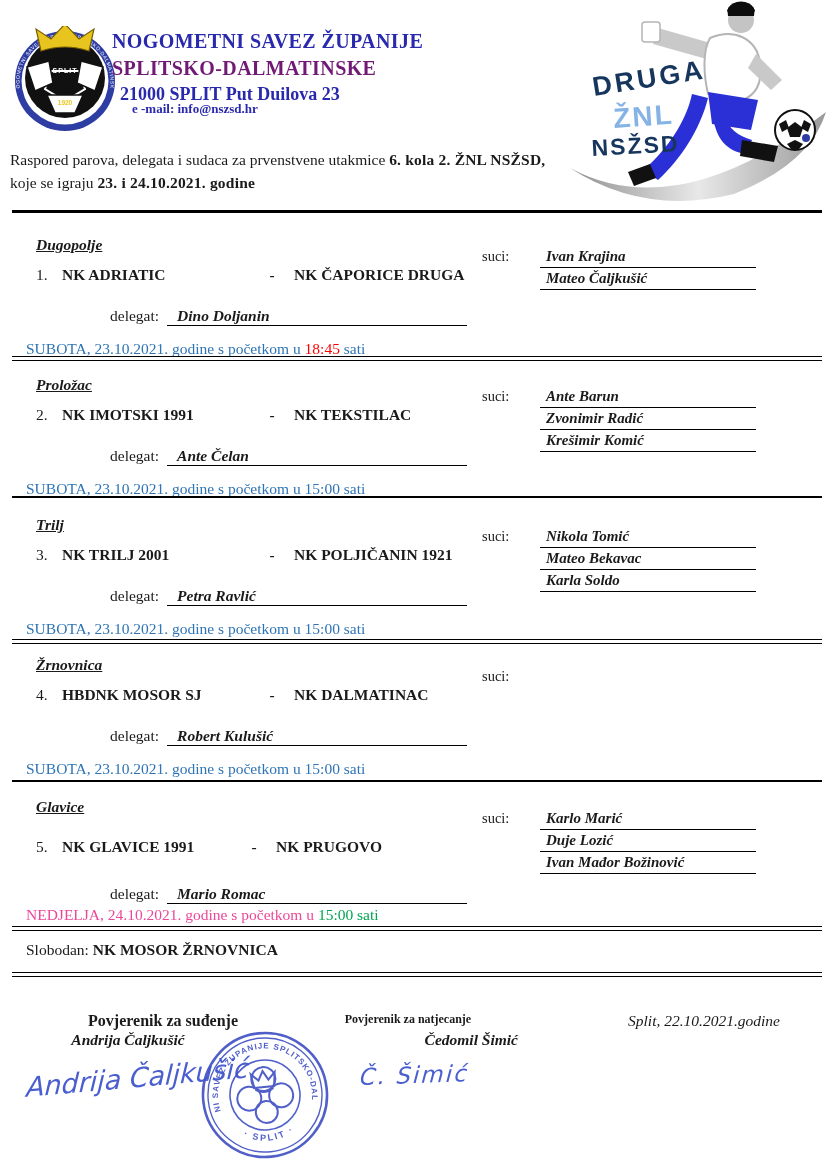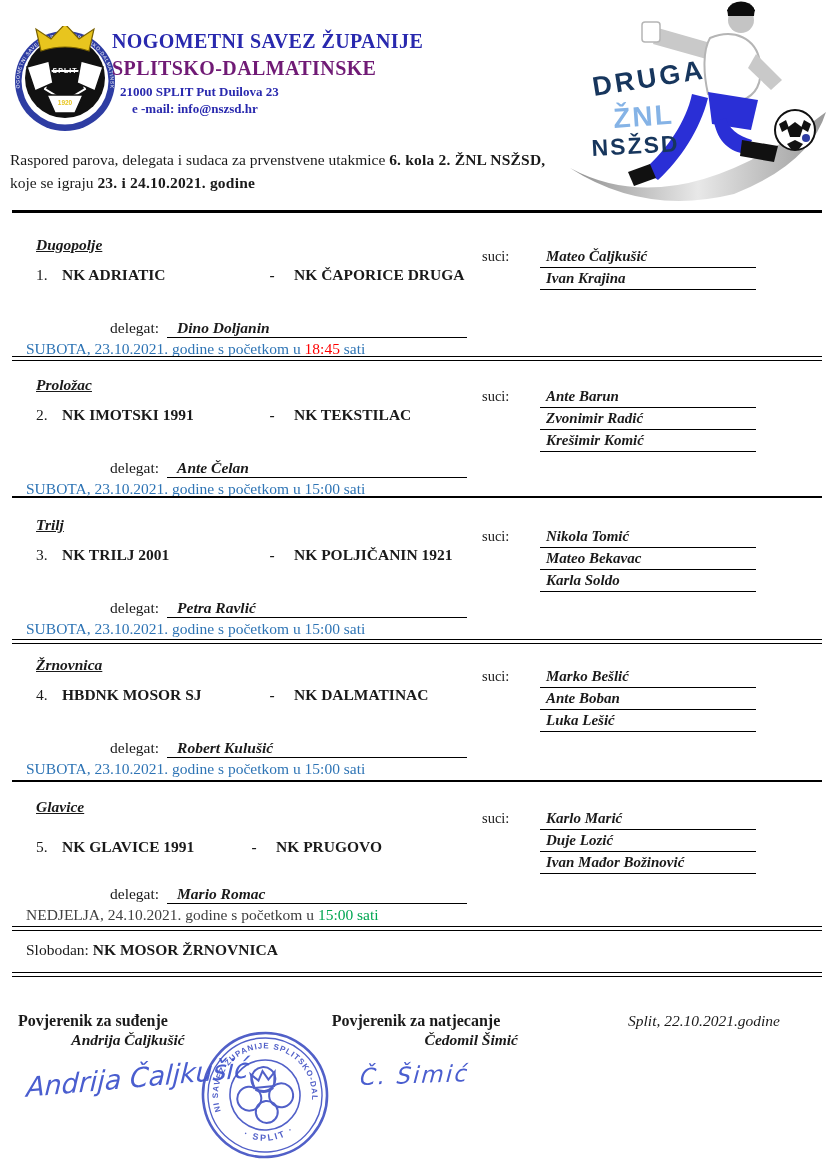"21000 SPLIT Put Duilova 23" .org-addr { font-size: 13px -> 18px }
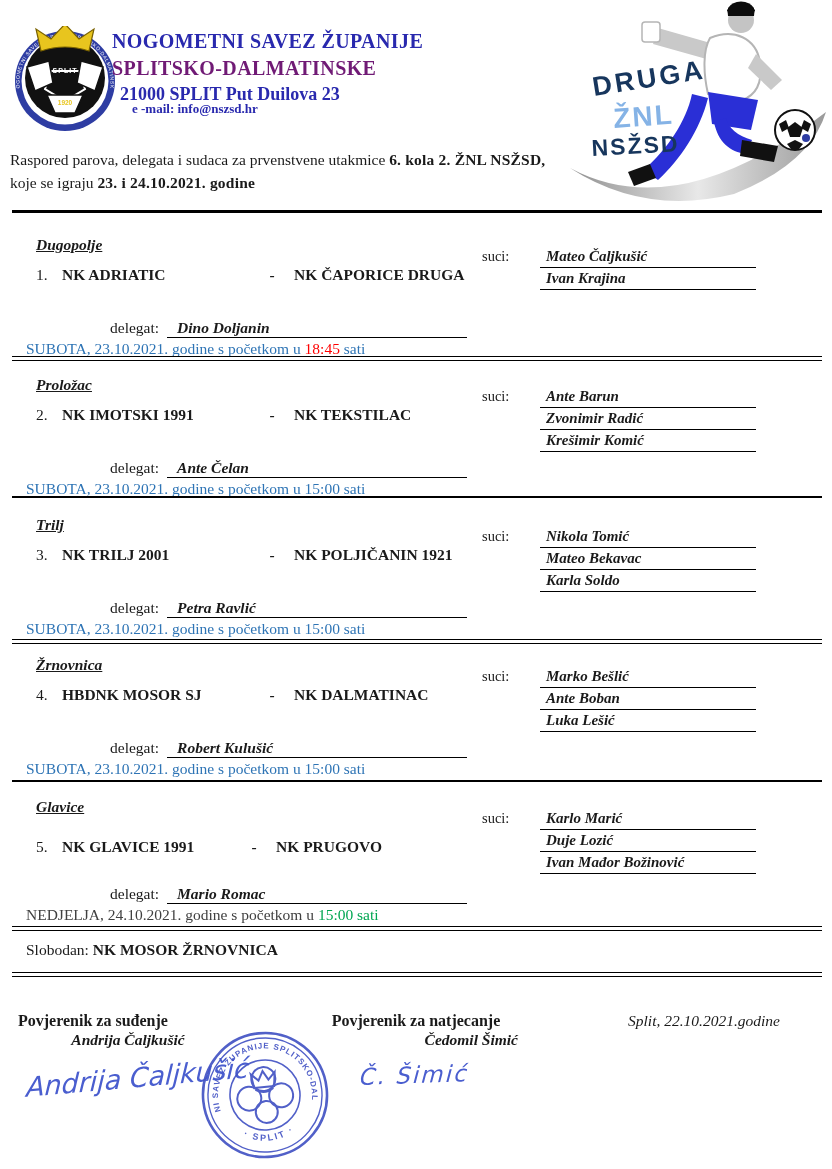"Mateo Čaljkušić" div.ref { order: before "Ivan Krajina" -> after "Ivan Krajina" }
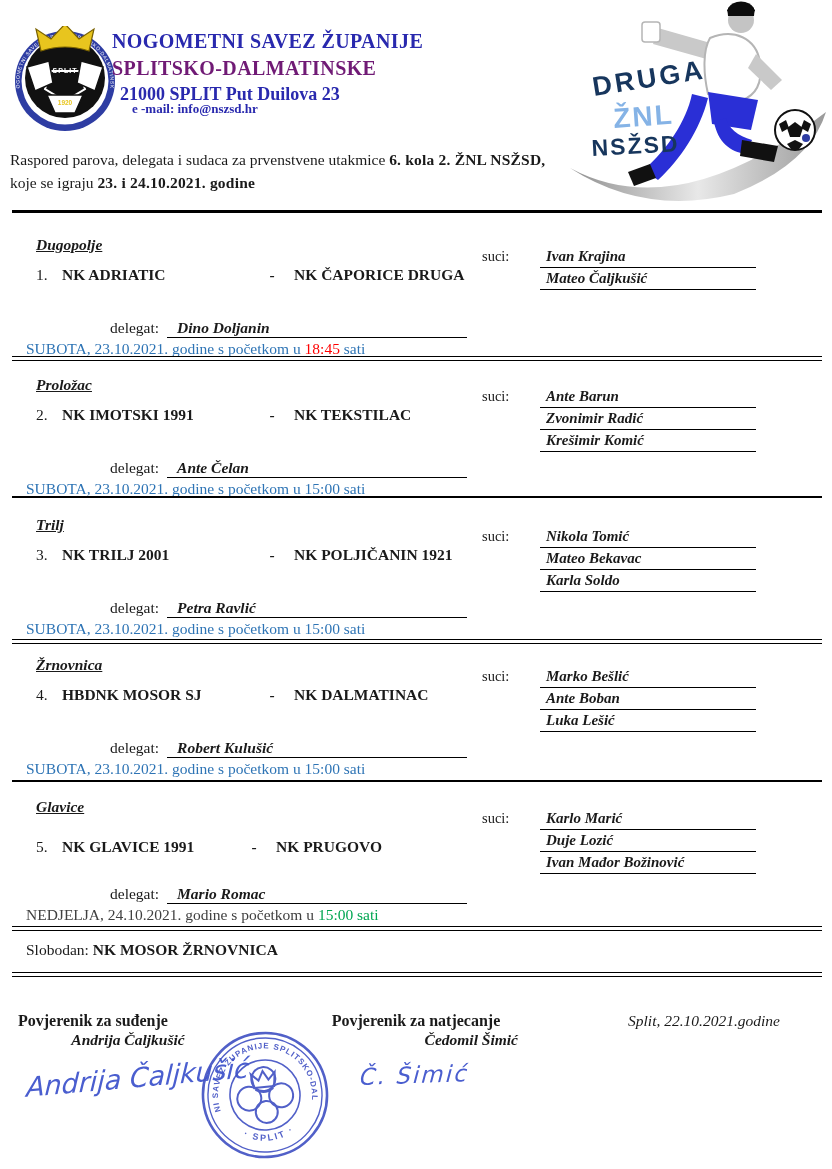"delegat: Dino Doljanin" .delegat-row { top: 82px -> 70px }
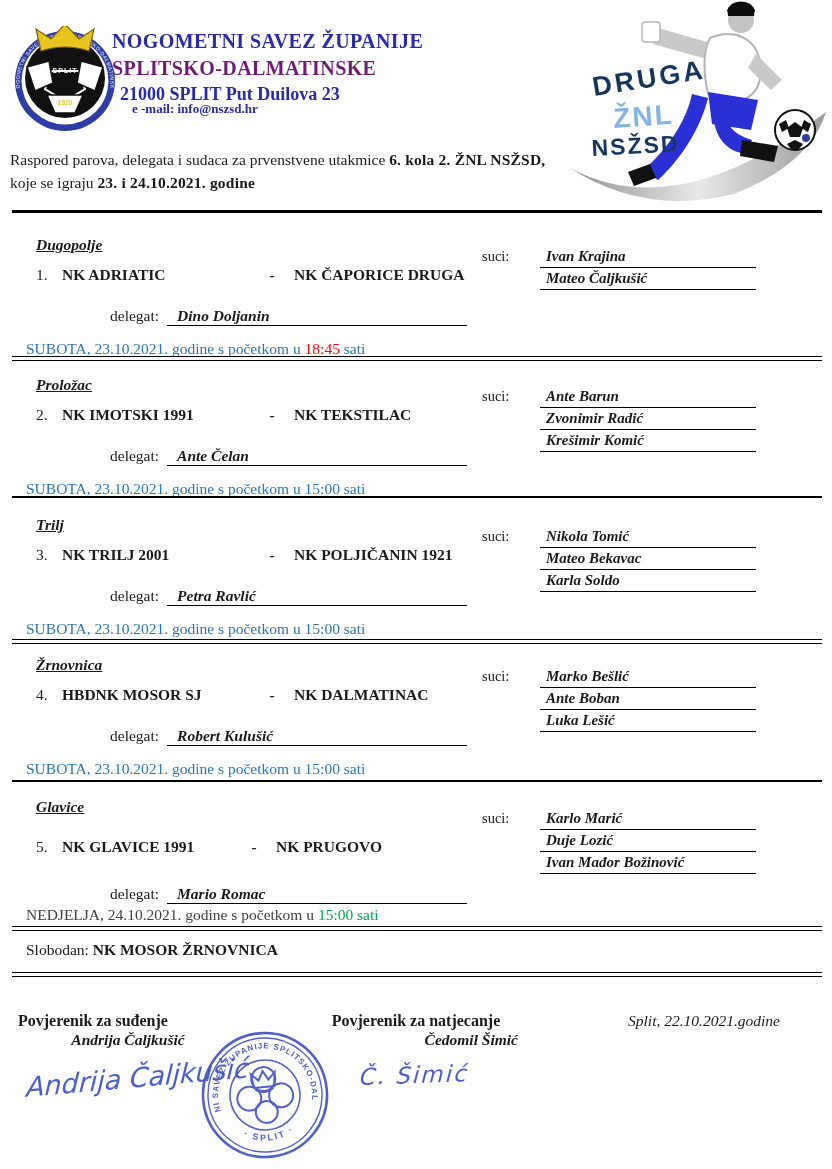"Marko Bešlić" div.refs { html: <div> <div>Marko Bešlić</div> <div>Ante Boban</div> <div>Luka Lešić</div> </div> -> none }
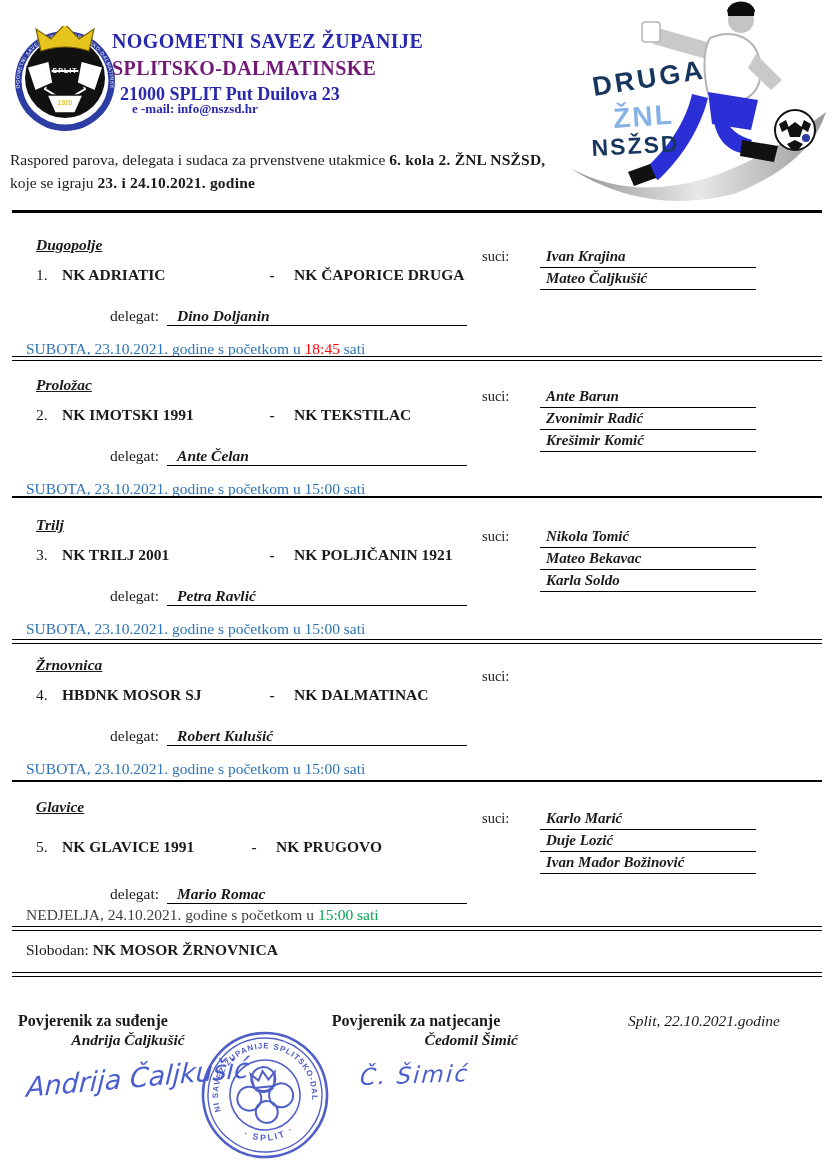"NEDJELJA, 24.10.2021. godine s početkom" span { color: #404040 -> #ec4899 }
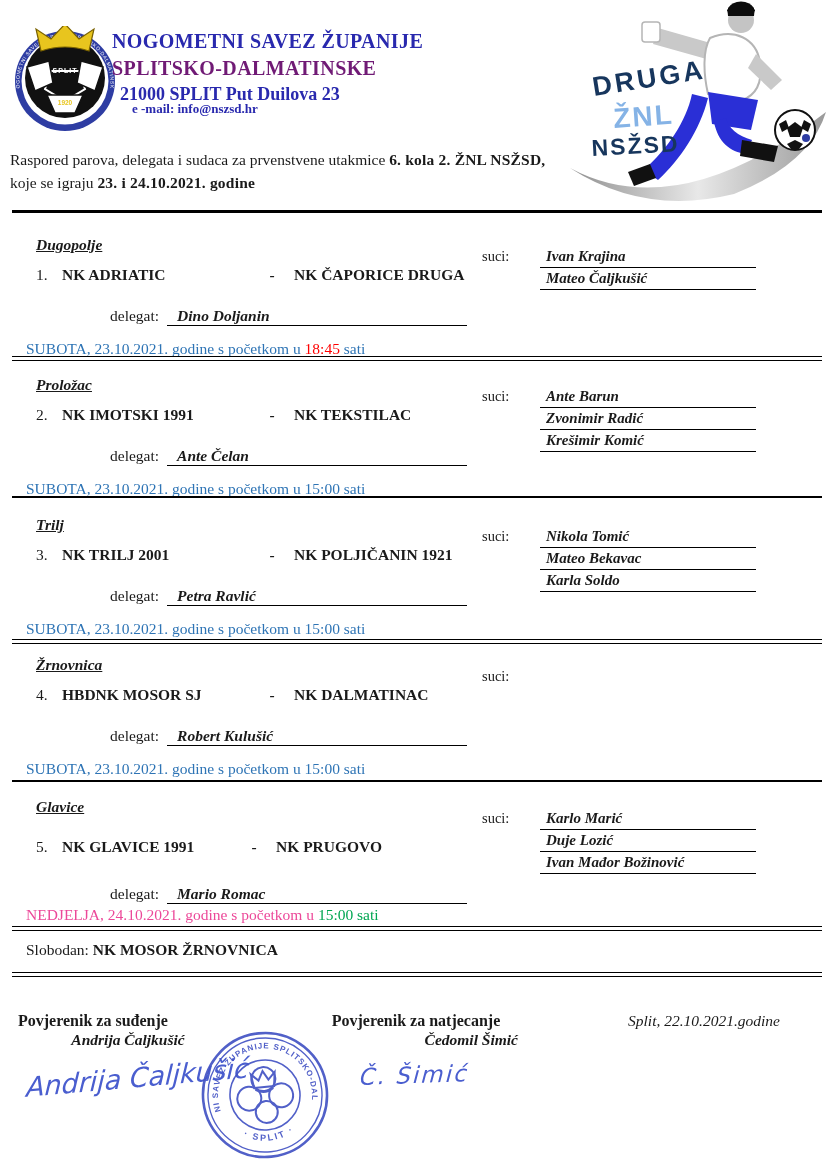"Povjerenik za suđenje" .f-title-left { text-align: left -> right }
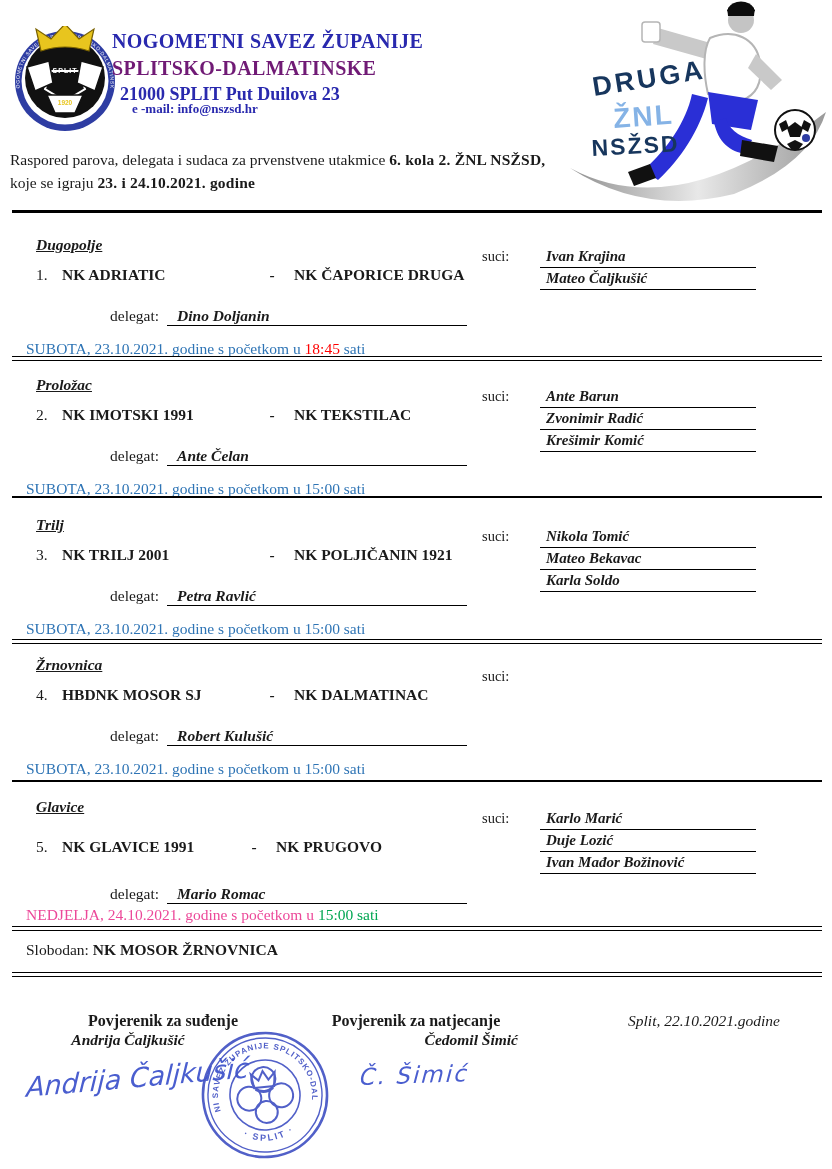"Povjerenik za natjecanje" .f-title-right { font-size: 16px -> 12px; left: 306px -> 298px }
